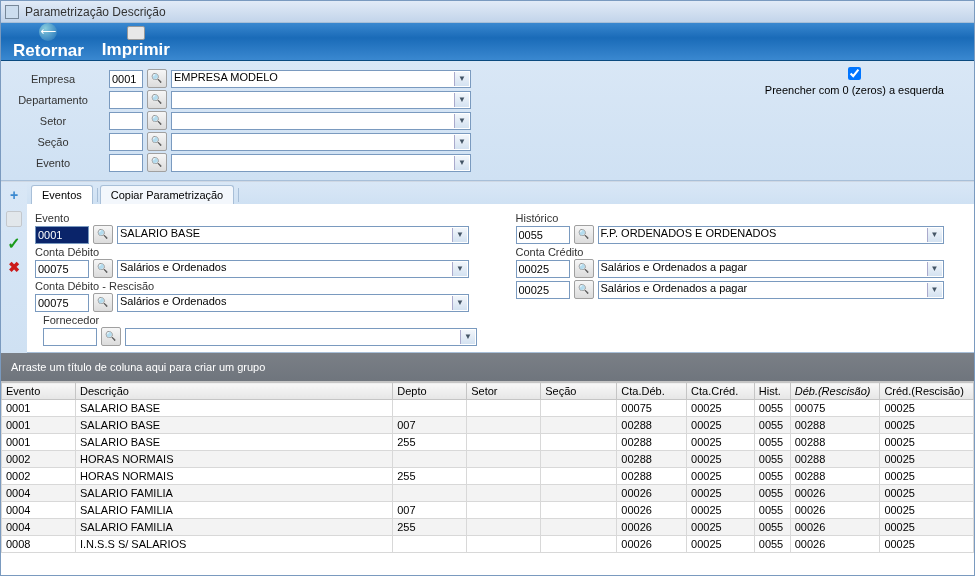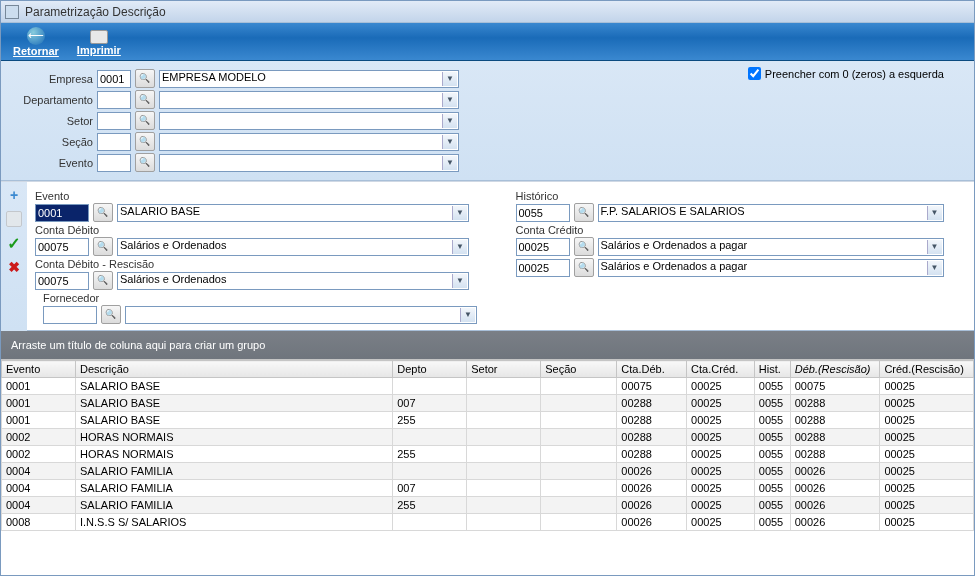"Retornar" .tb-btn span { font-size: 11px -> 17px; text-decoration: underline -> none }
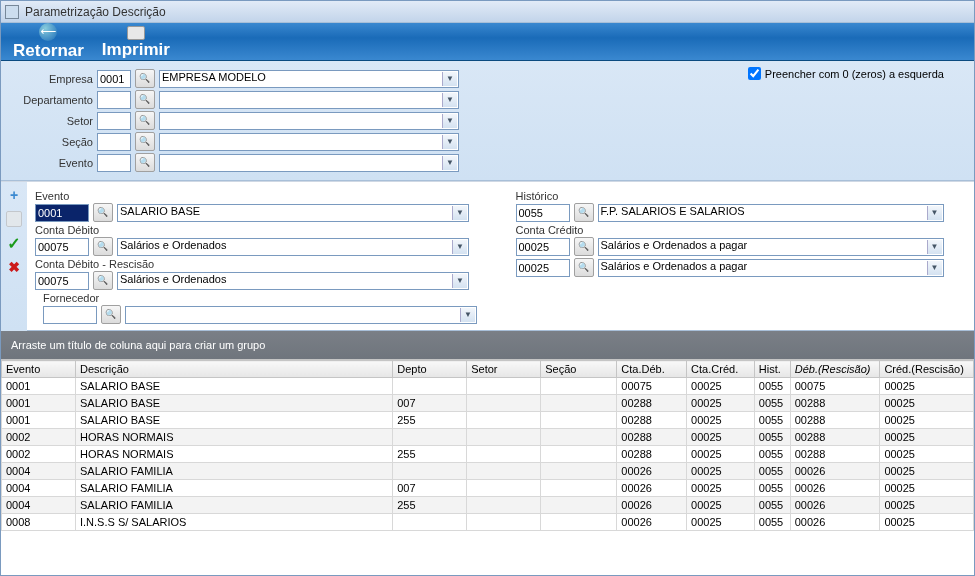"Empresa" .flabel { text-align: right -> center; width: 96px -> 108px }
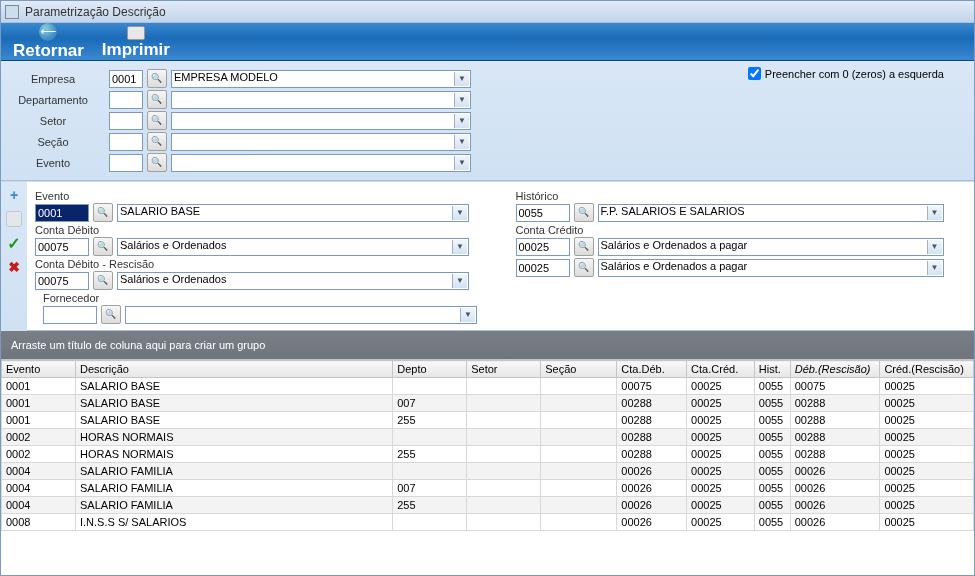"Preencher com 0 (zeros) a" .chk-label { flex-direction: none -> column }
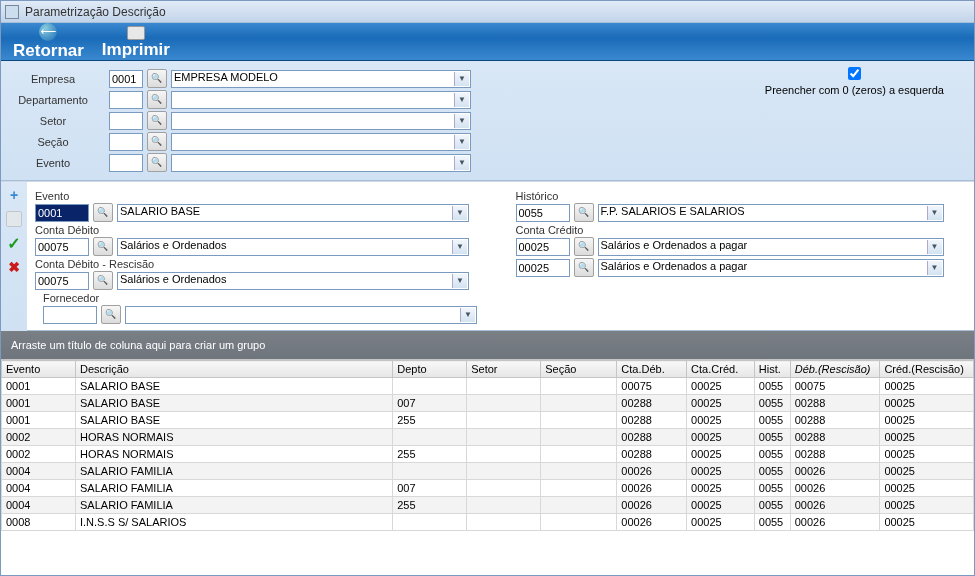"Eventos" div.tabstrip { html: none -> <div> <div><span>Eventos</span></div> <div></div> <div><span>Copiar Parametrização</span></div> <div></div> </div> }
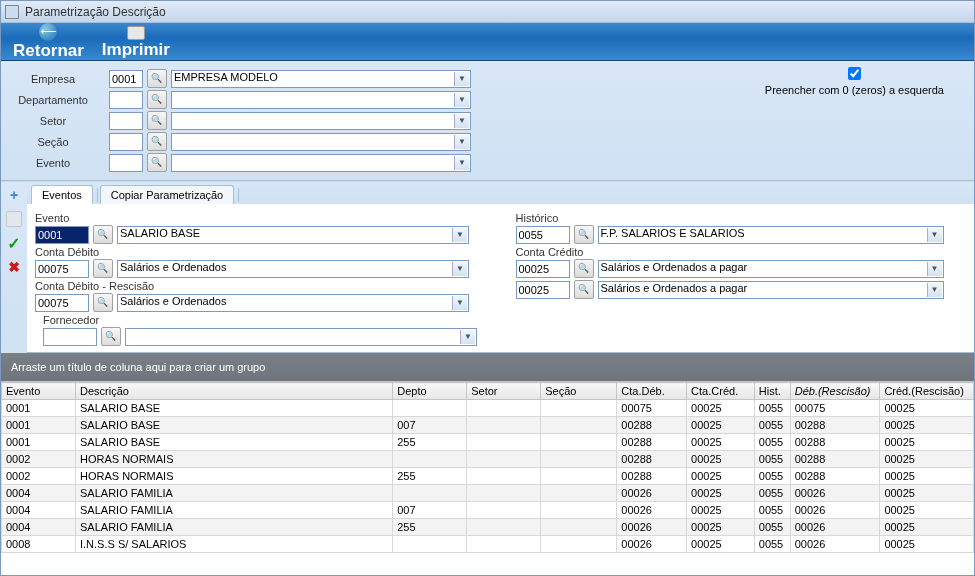"F.P. SALARIOS E SALARIOS" span { text: SALARIOS E SALARIOS -> ORDENADOS E ORDENADOS }
